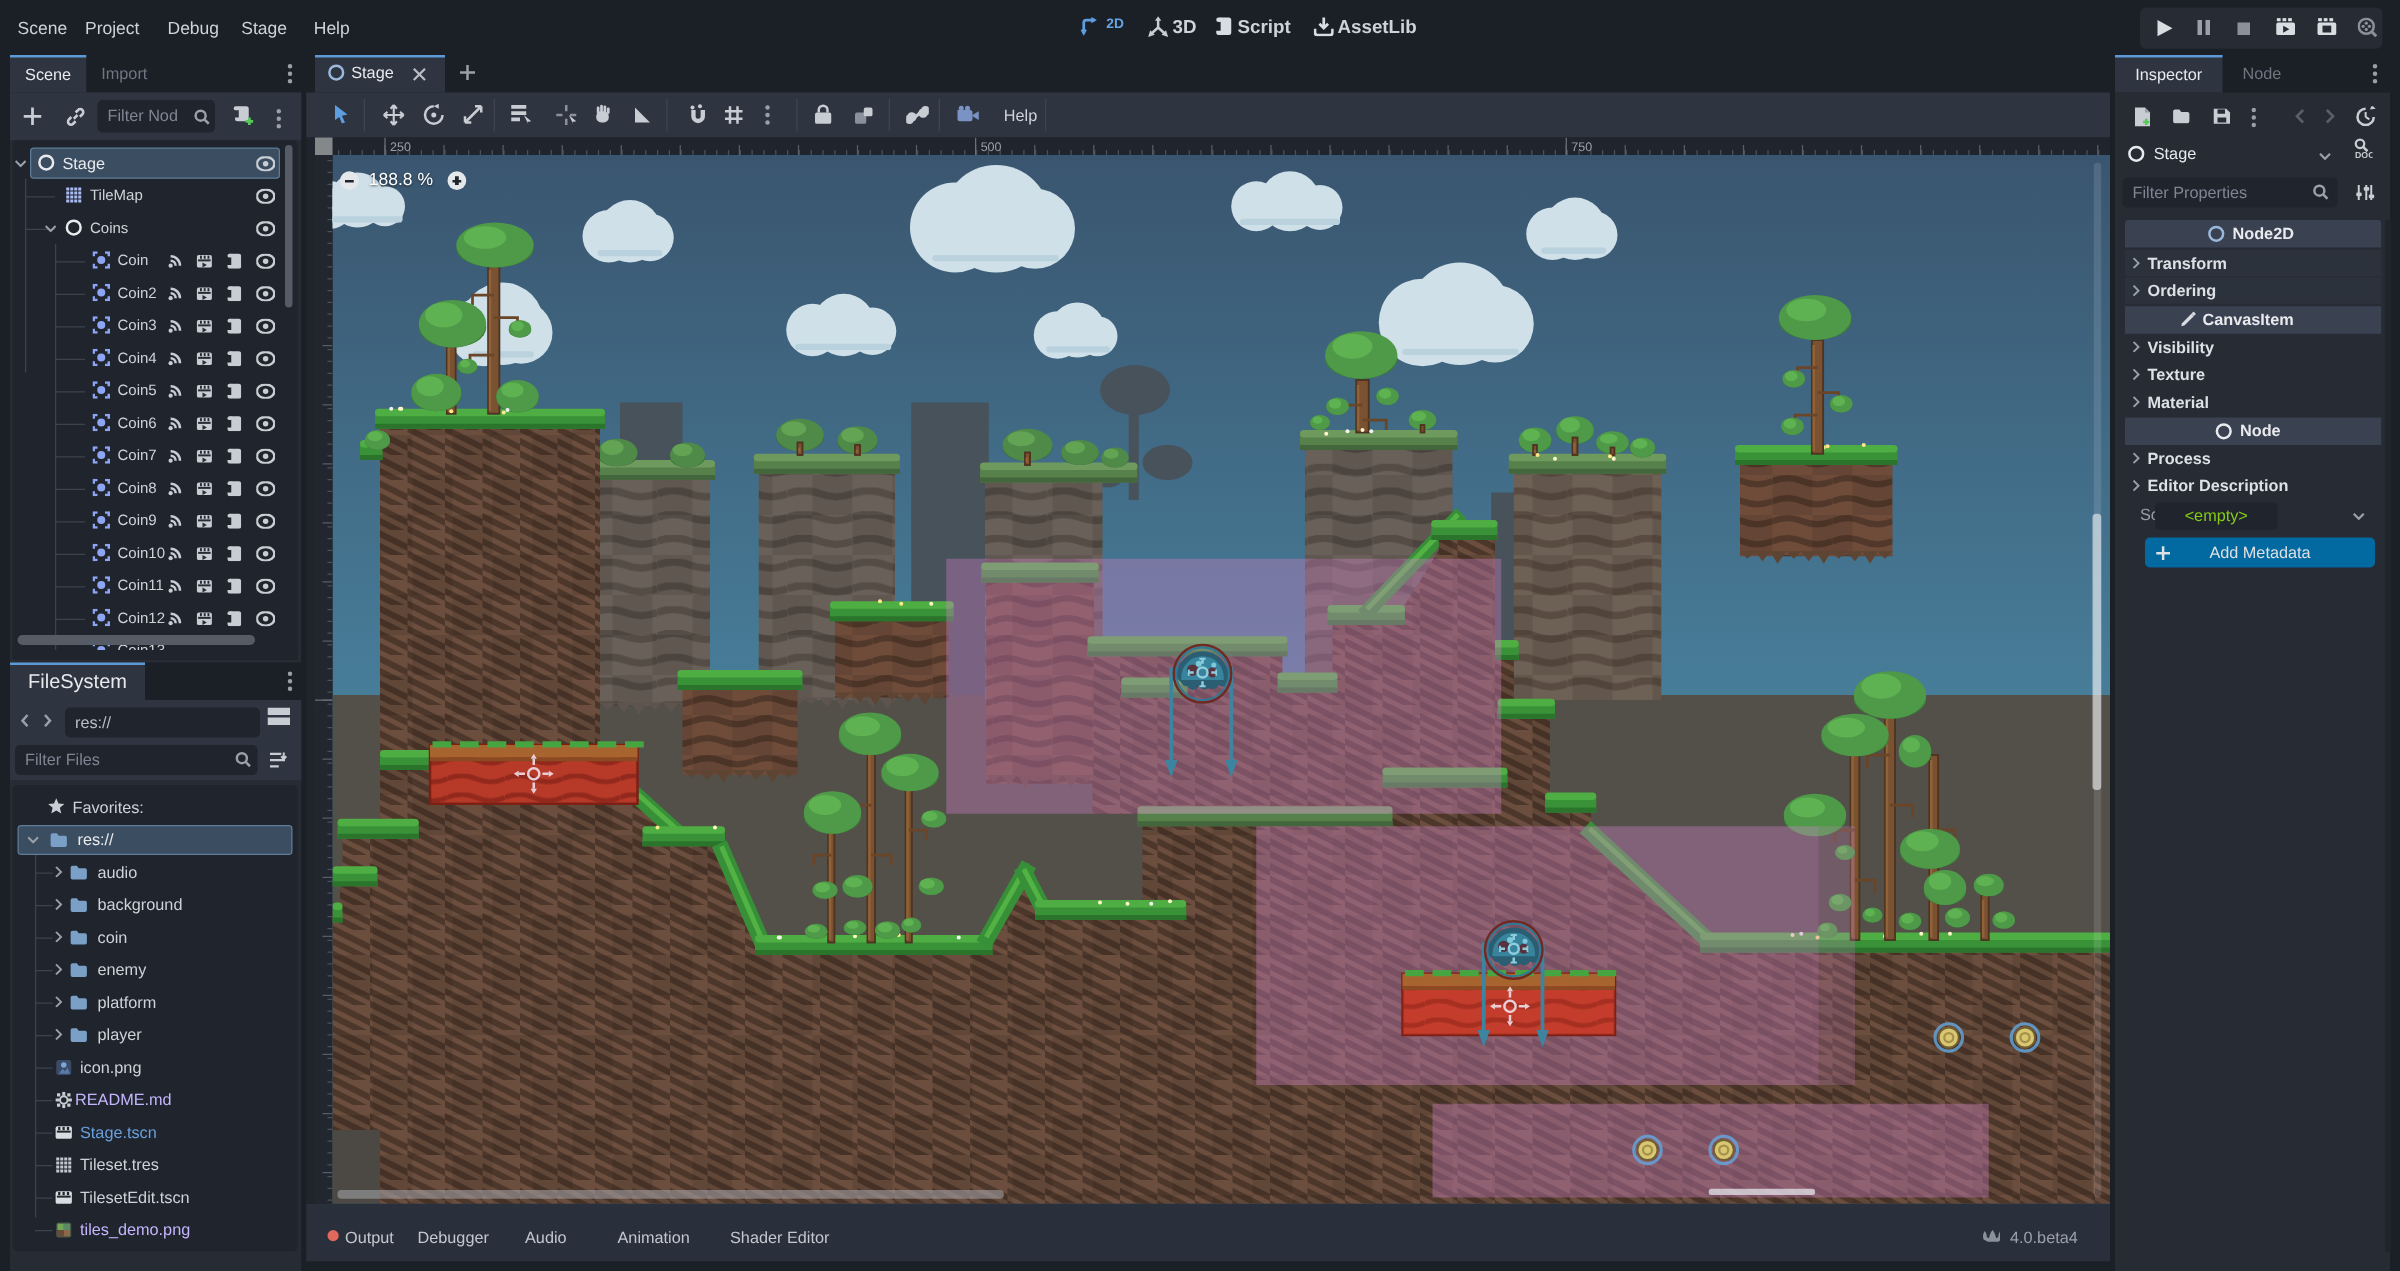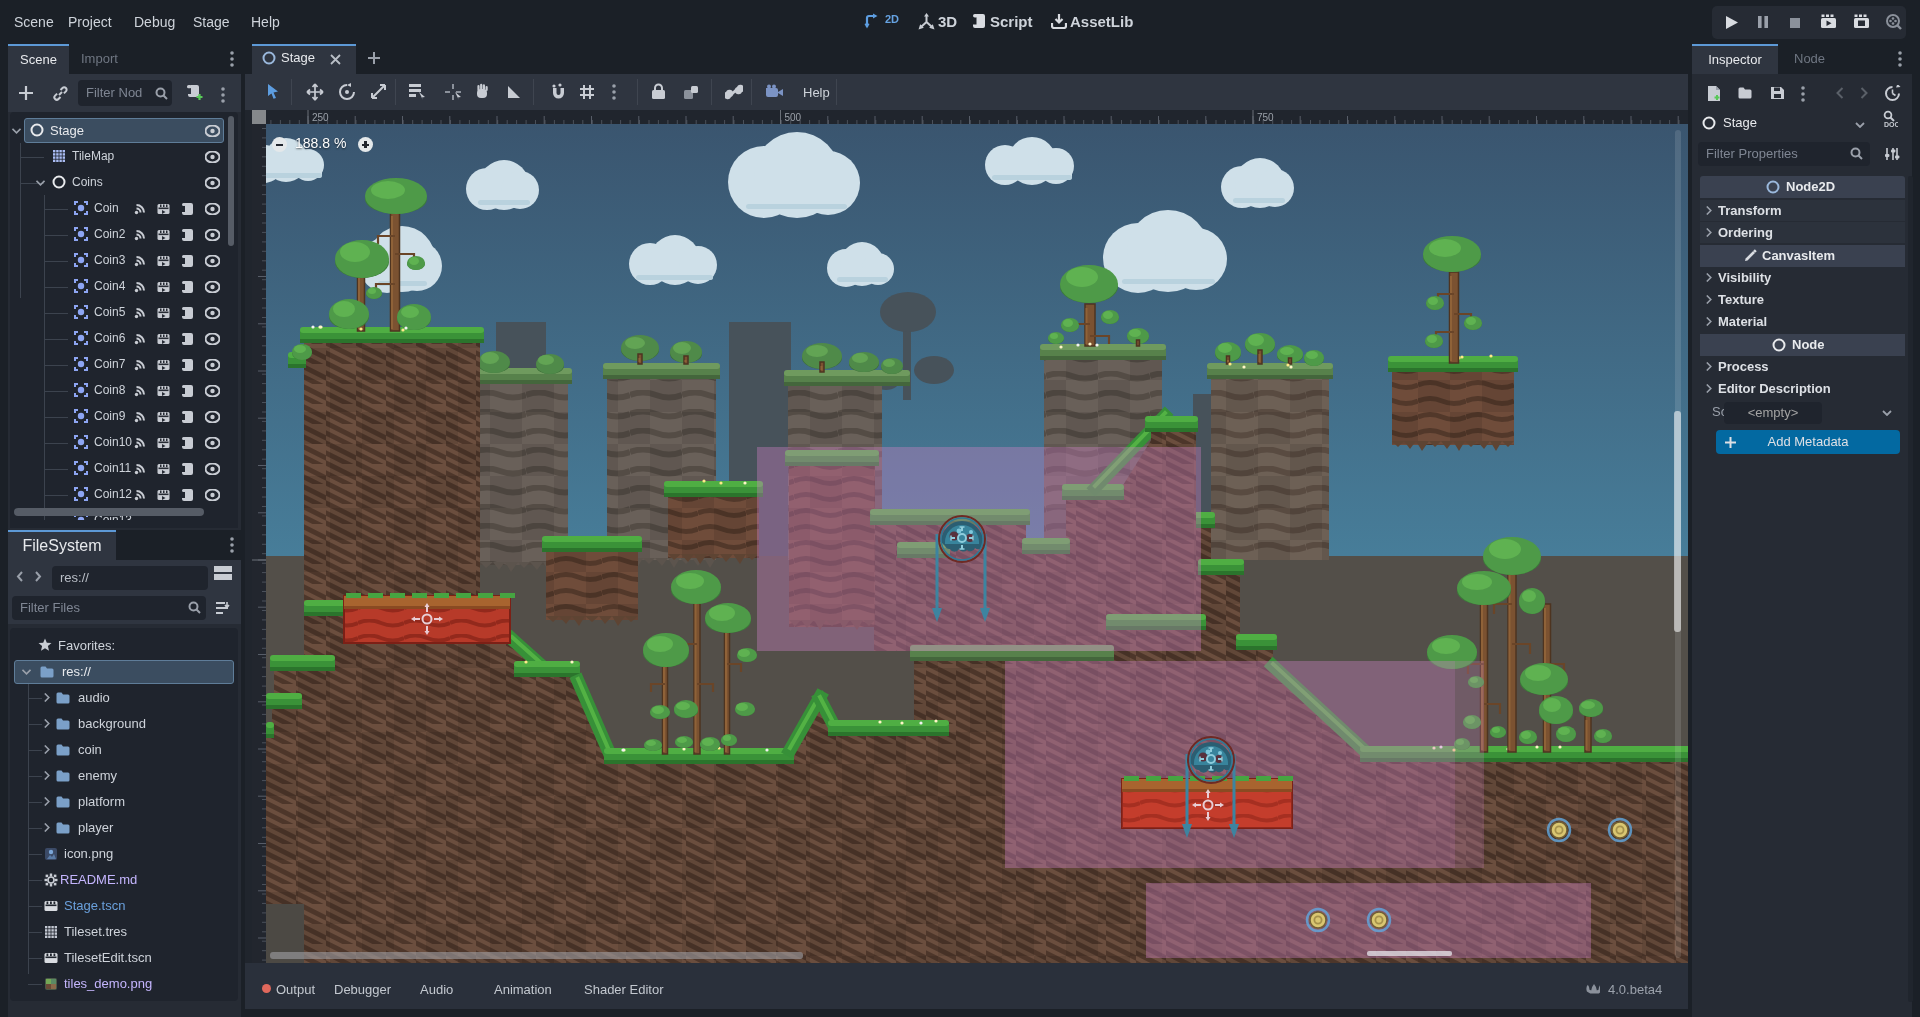"<empty>" div.abs { color: #a3a3a3 -> #84cc16 }
